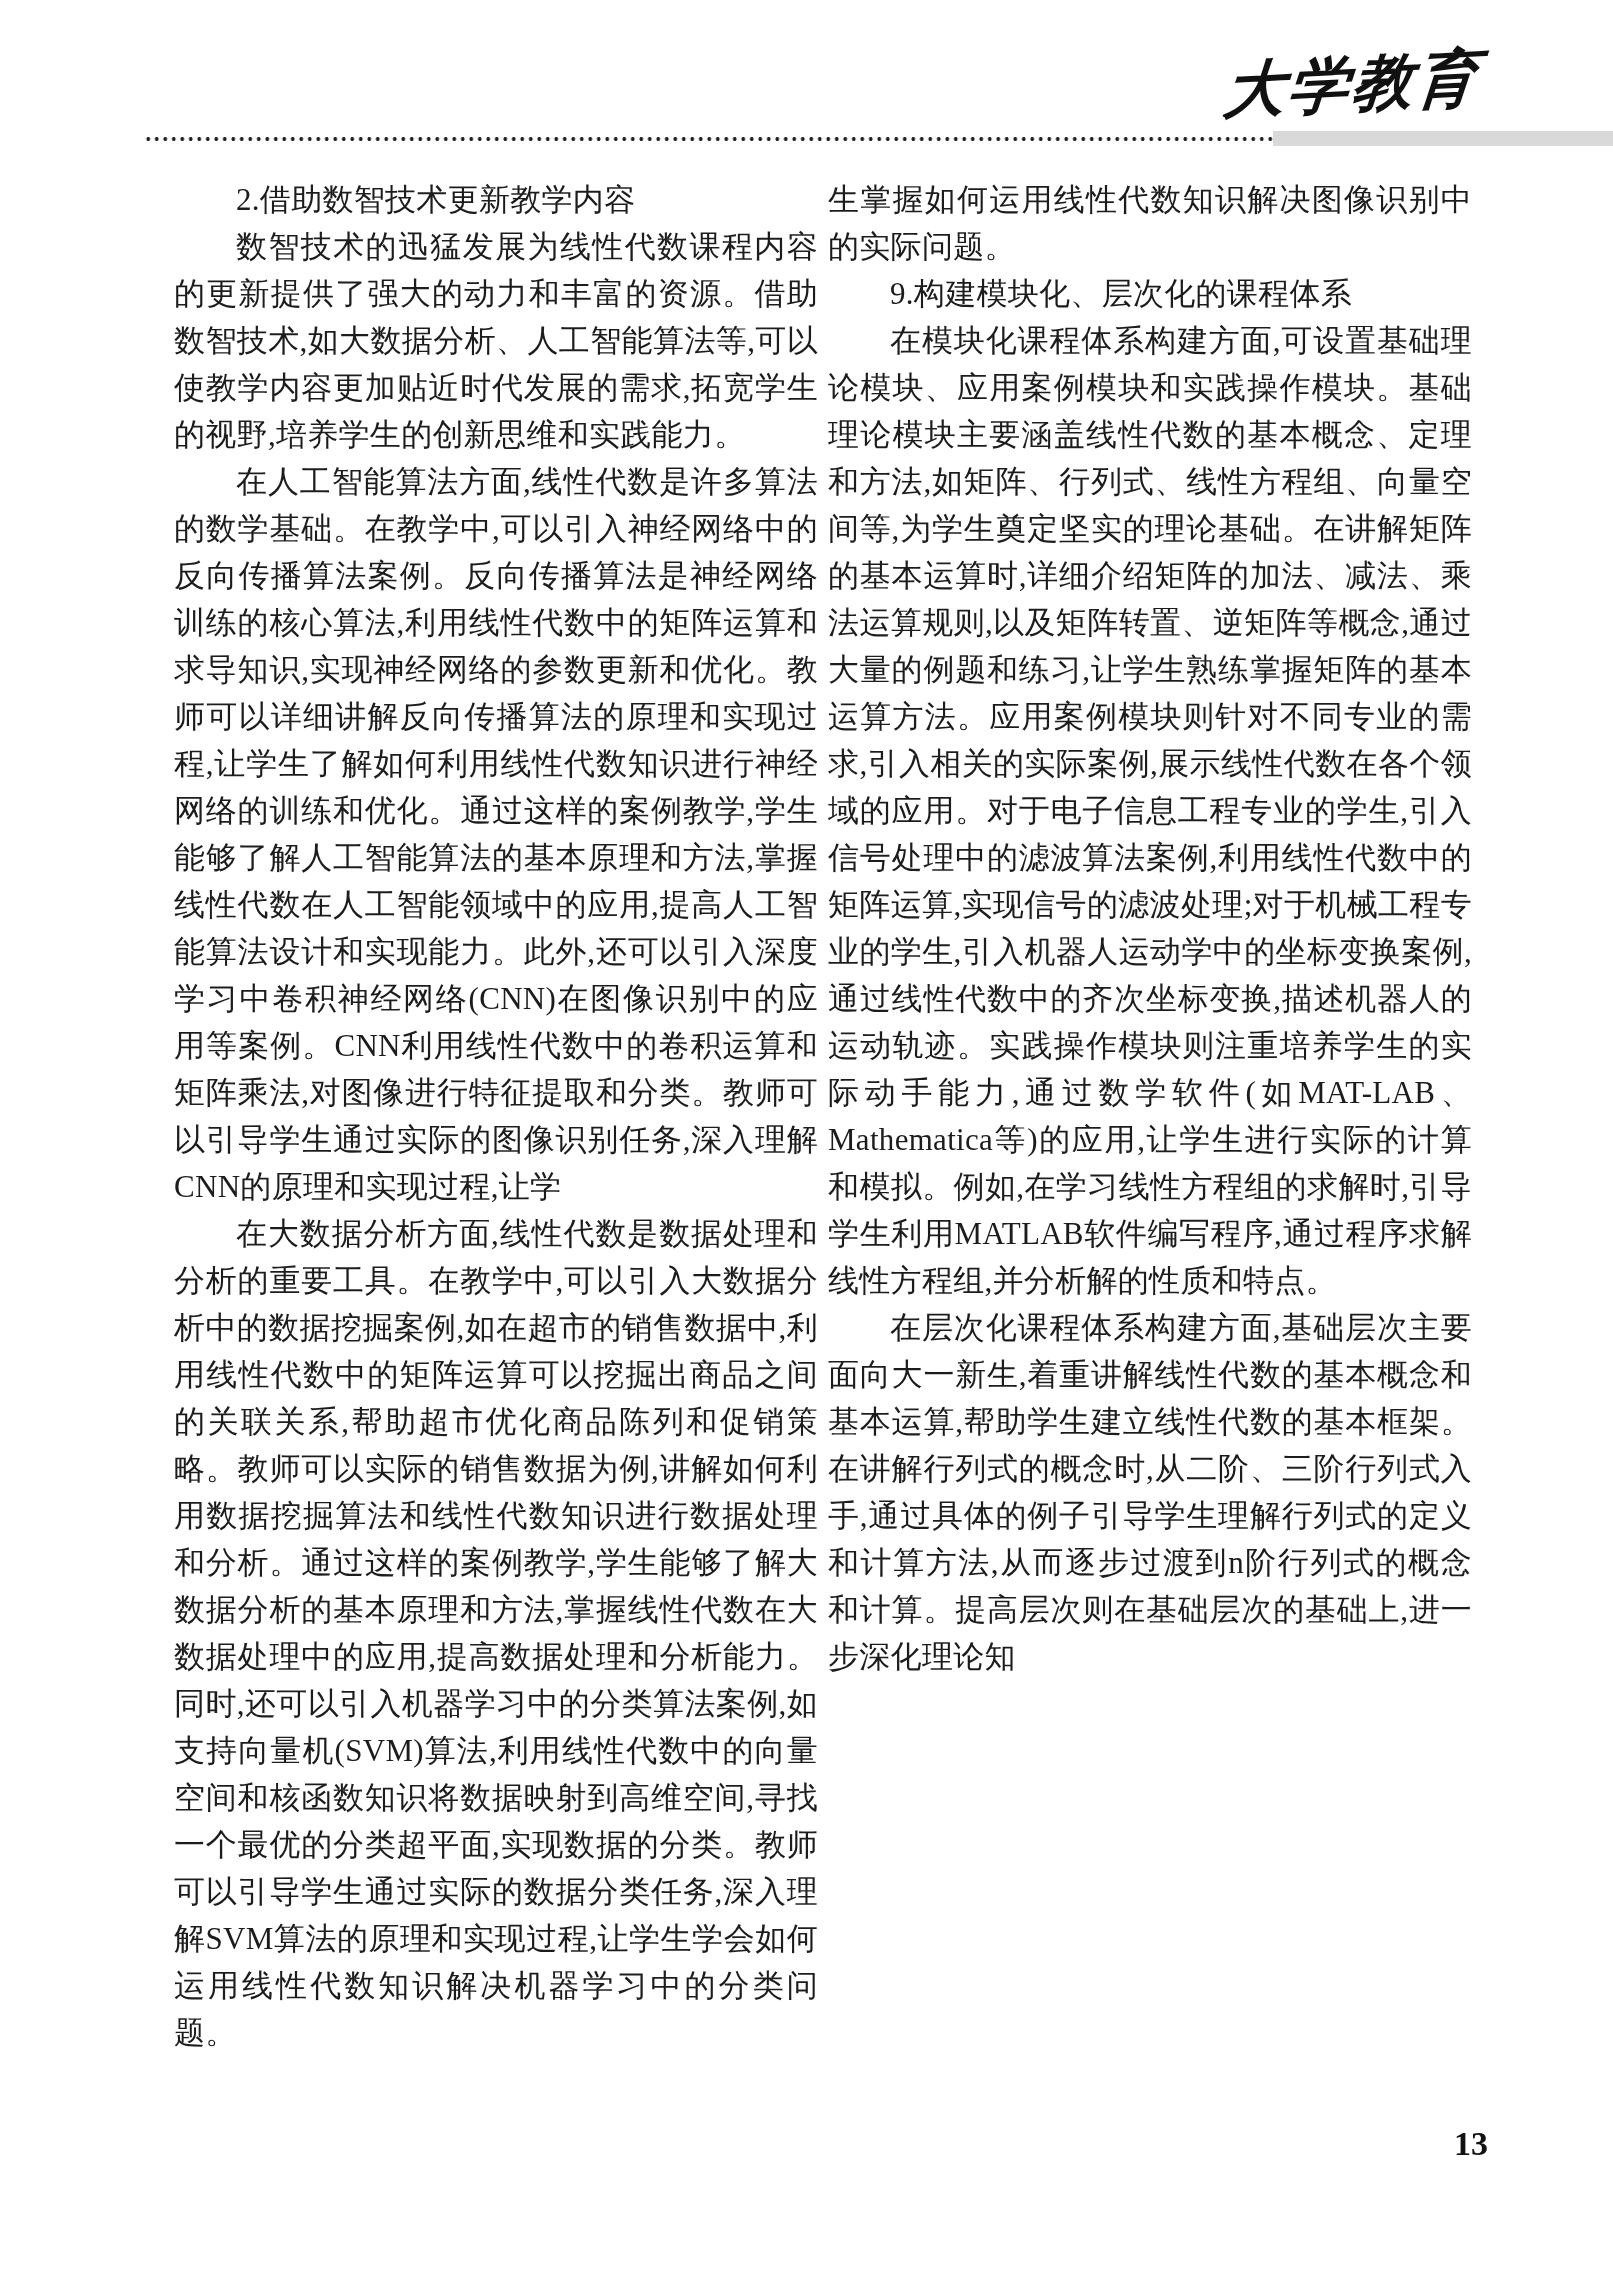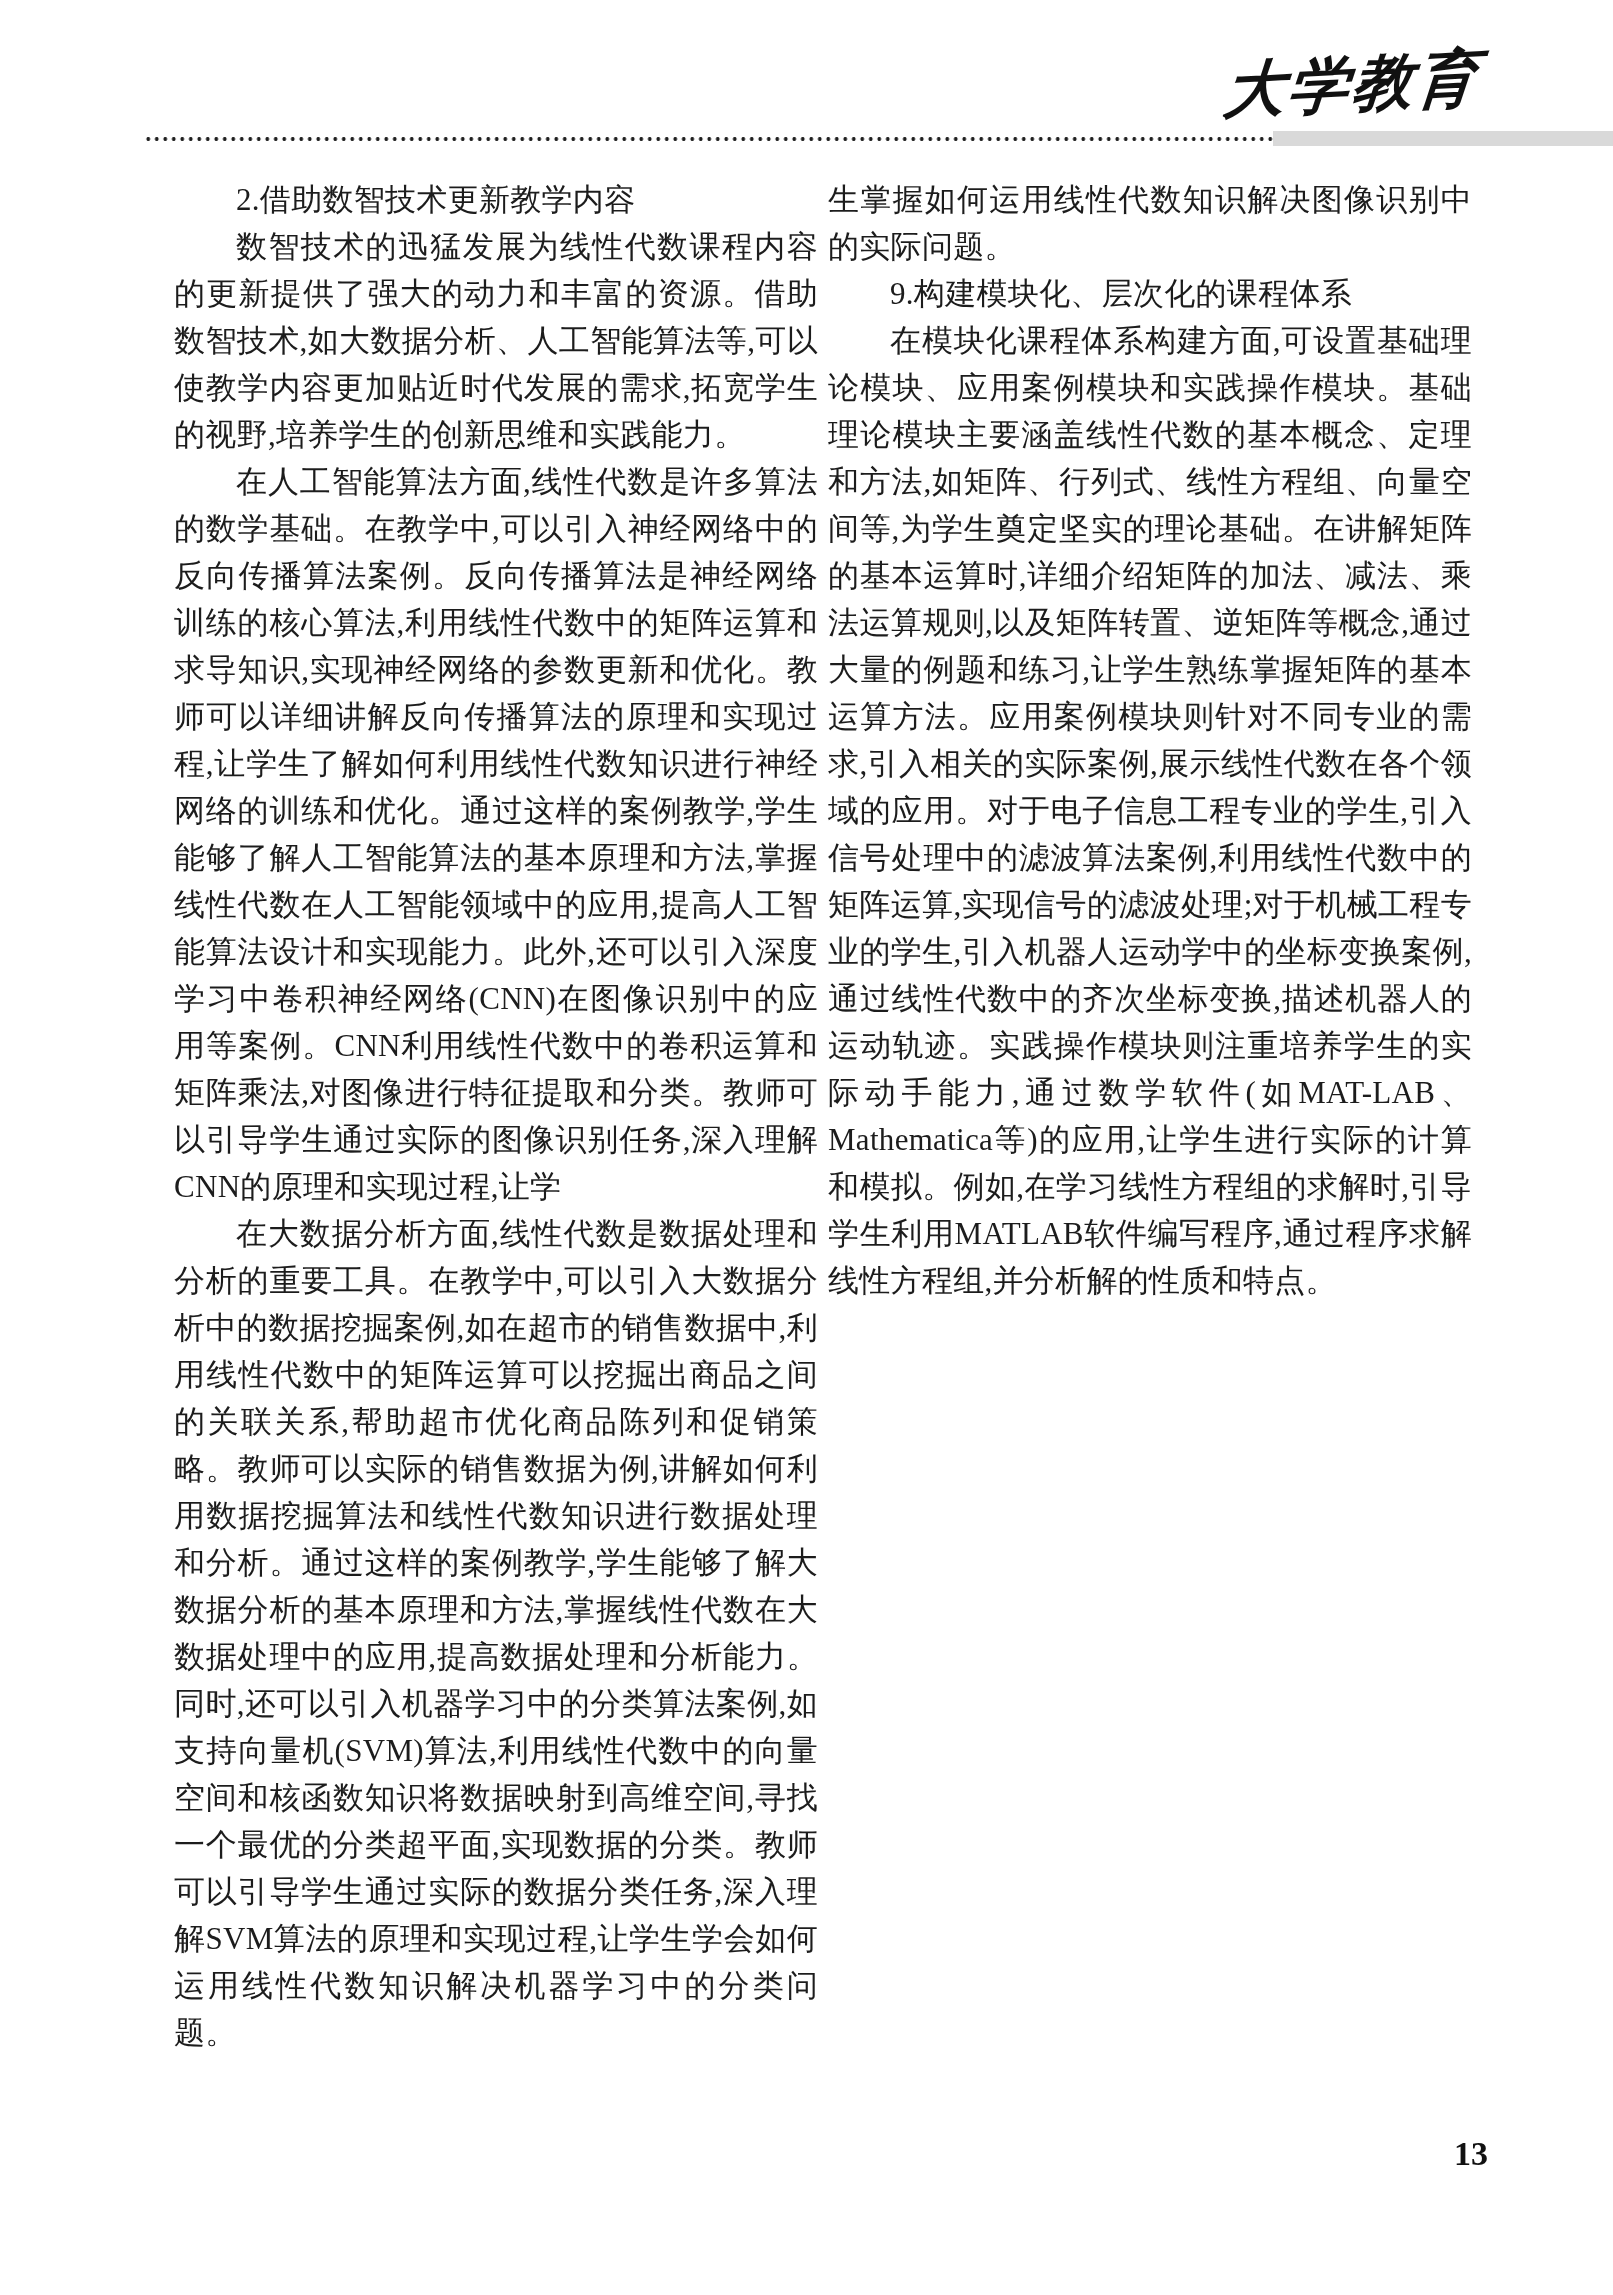"在层次化课程体系构建方面,基础层次主要面向大一新生,着重讲解线性代数的基本概念和" p.para { html: none -> <p>在层次化课程体系构建方面,基础层次主要面向大一新生,着重讲解线性代数的基本概念和基本运算,帮助学生建立线性代数的基本框架。在讲解行列式的概念时,从二阶、三阶行列式入手,通过具体的例子引导学生理解行列式的定义和计算方法,从而逐步过渡到n阶行列式的概念和计算。提高层次则在基础层次的基础上,进一步深化理论知</p> }
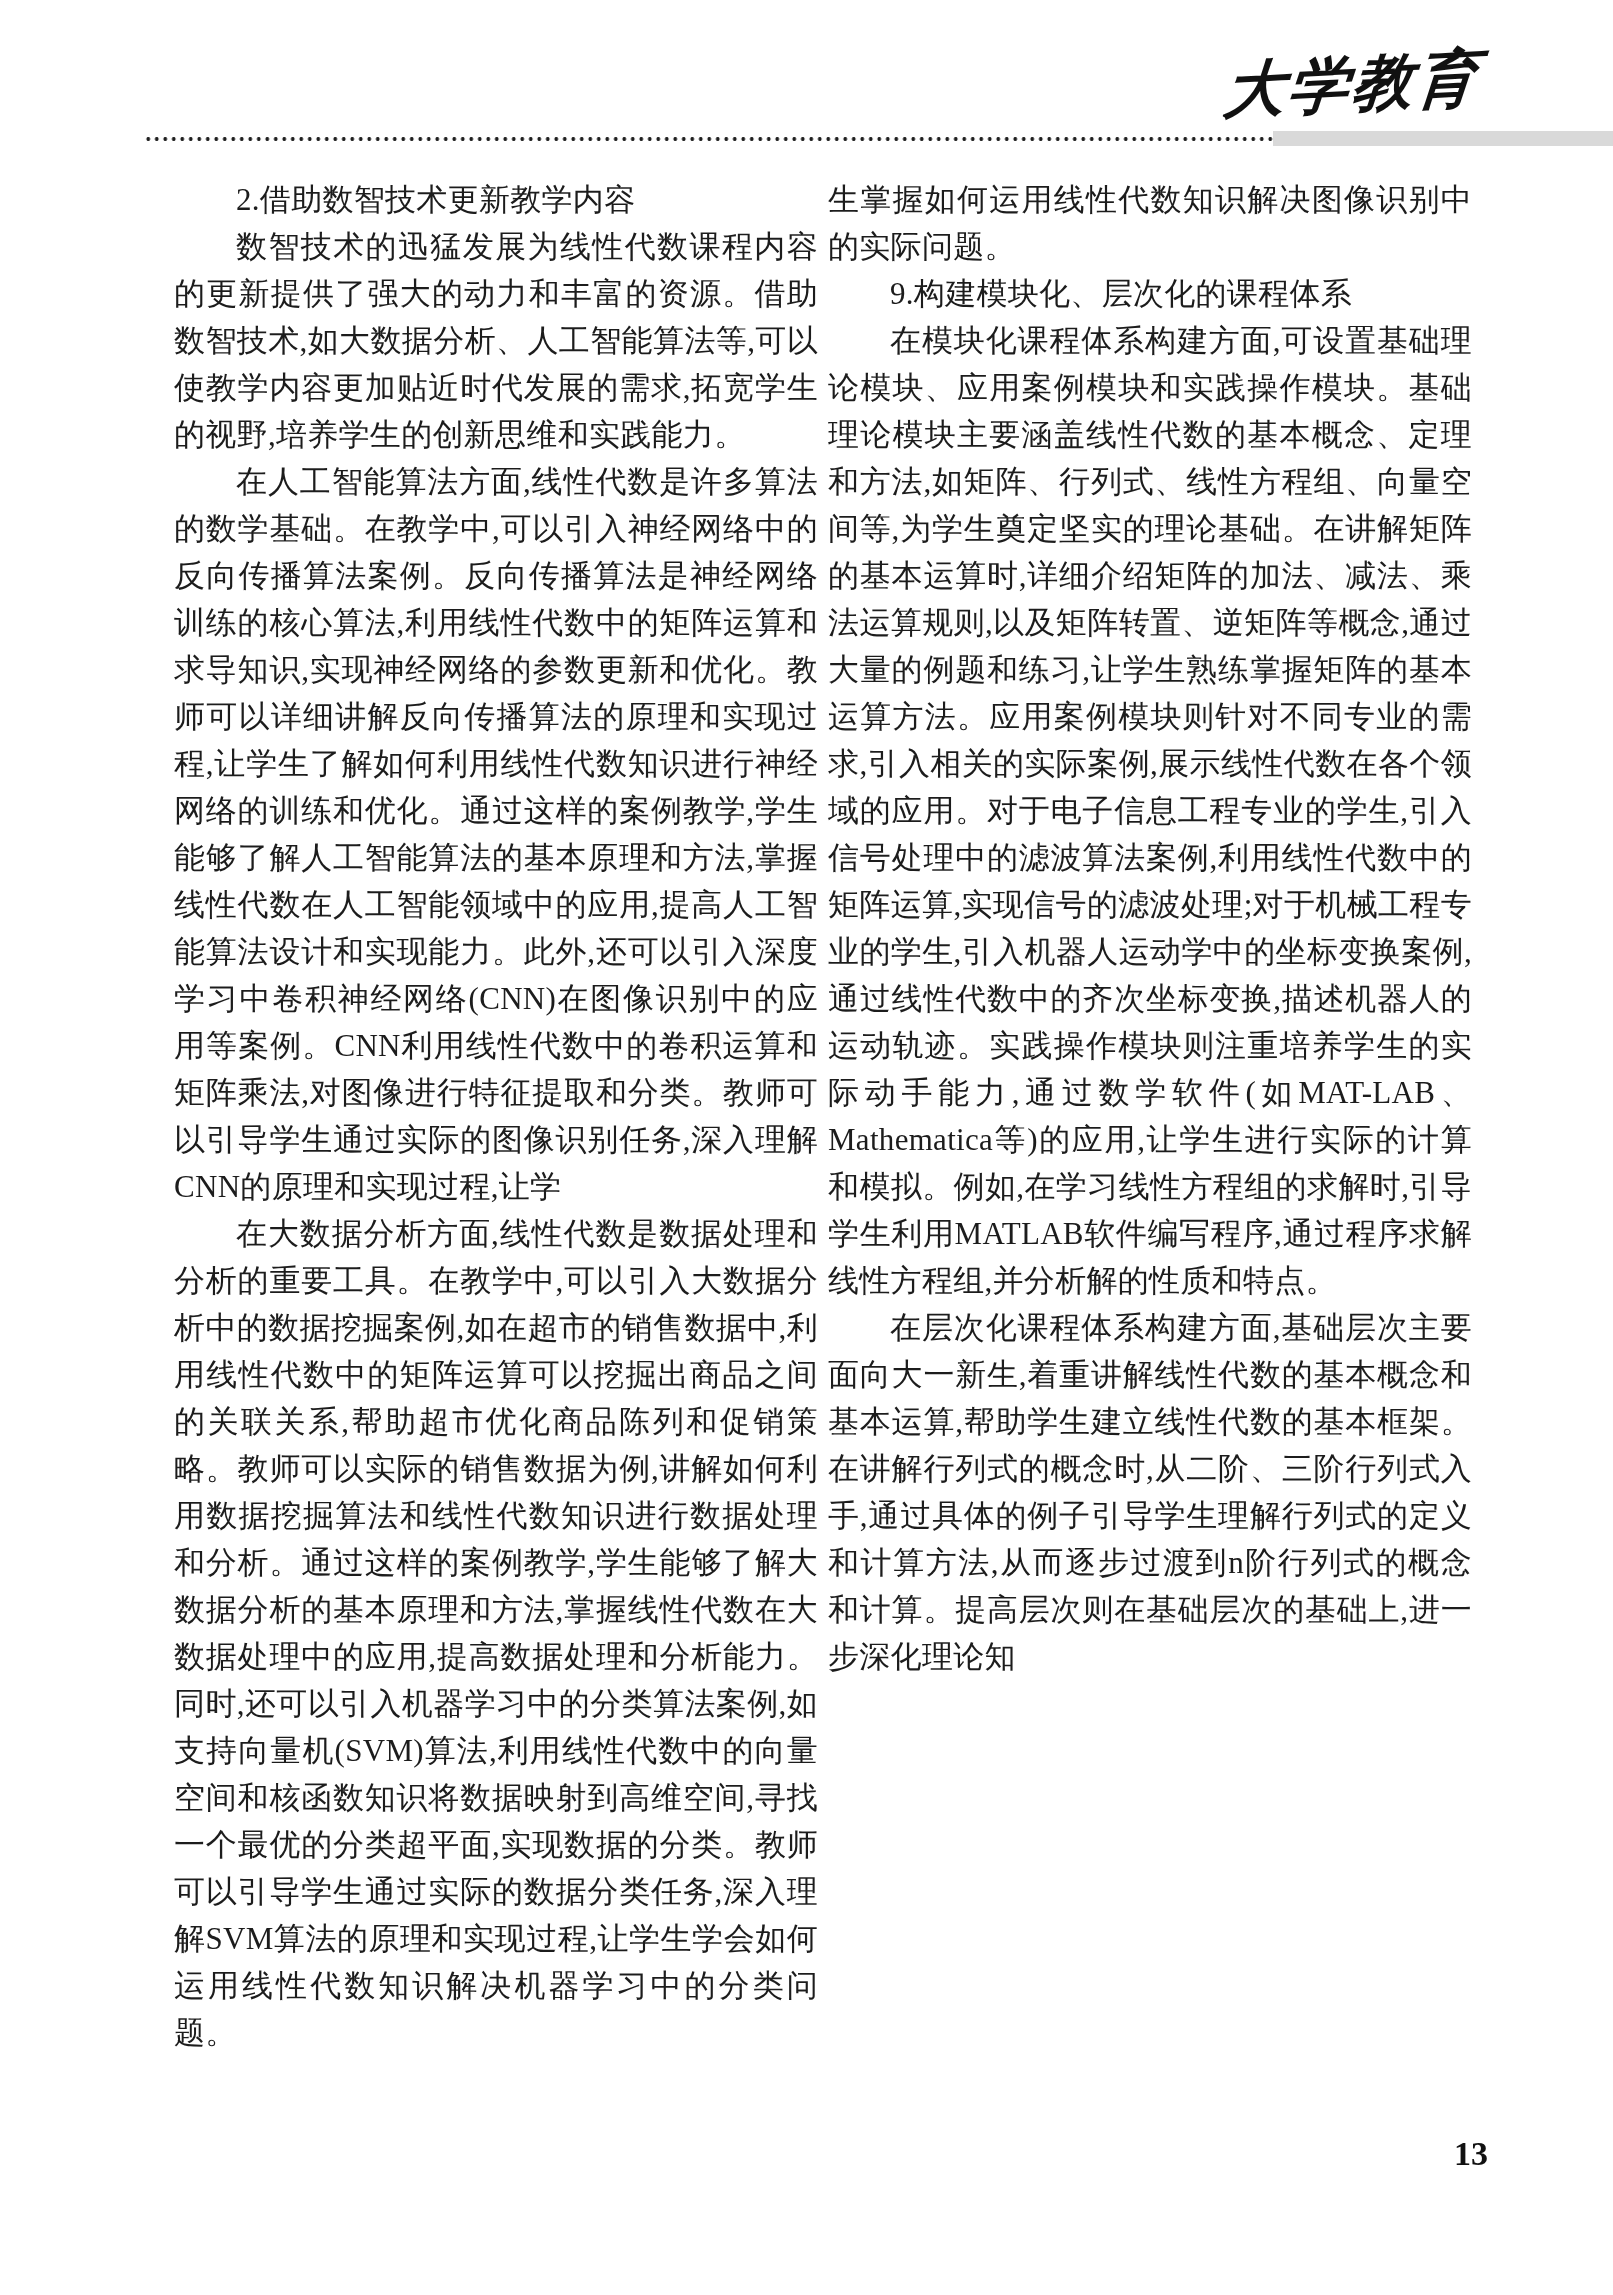"13" .page-number { margin-top: 10px -> none }
